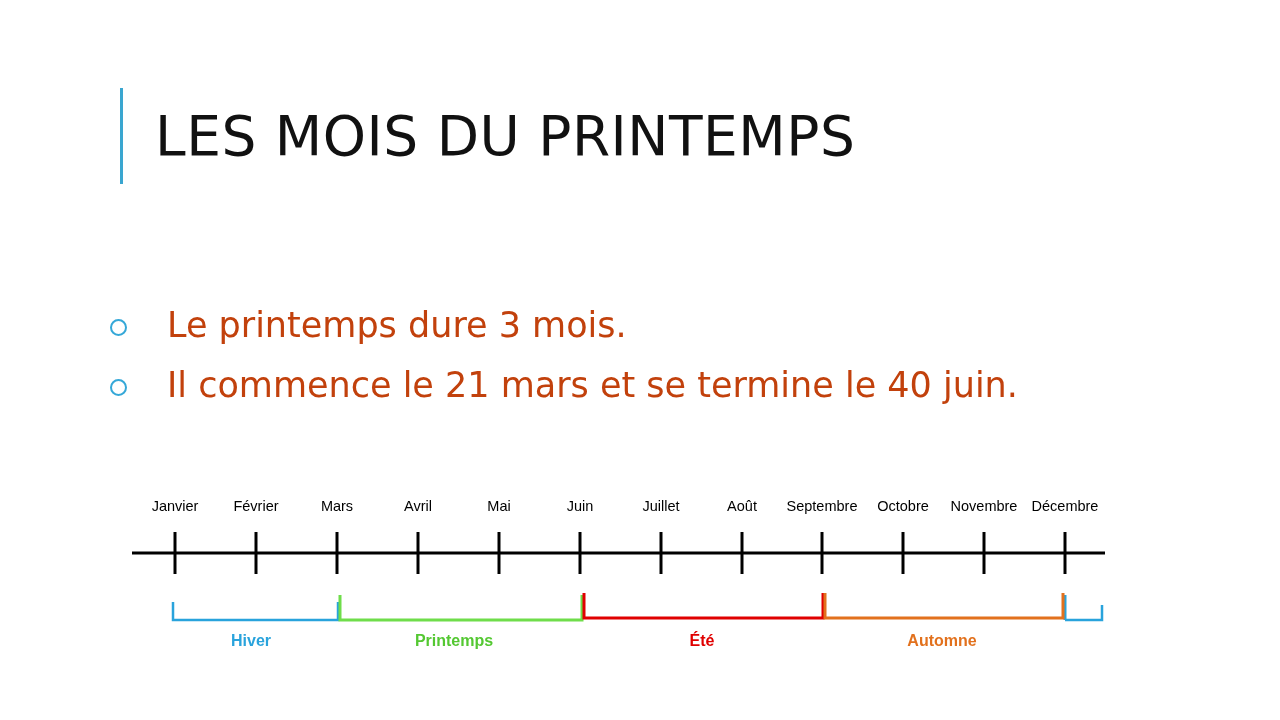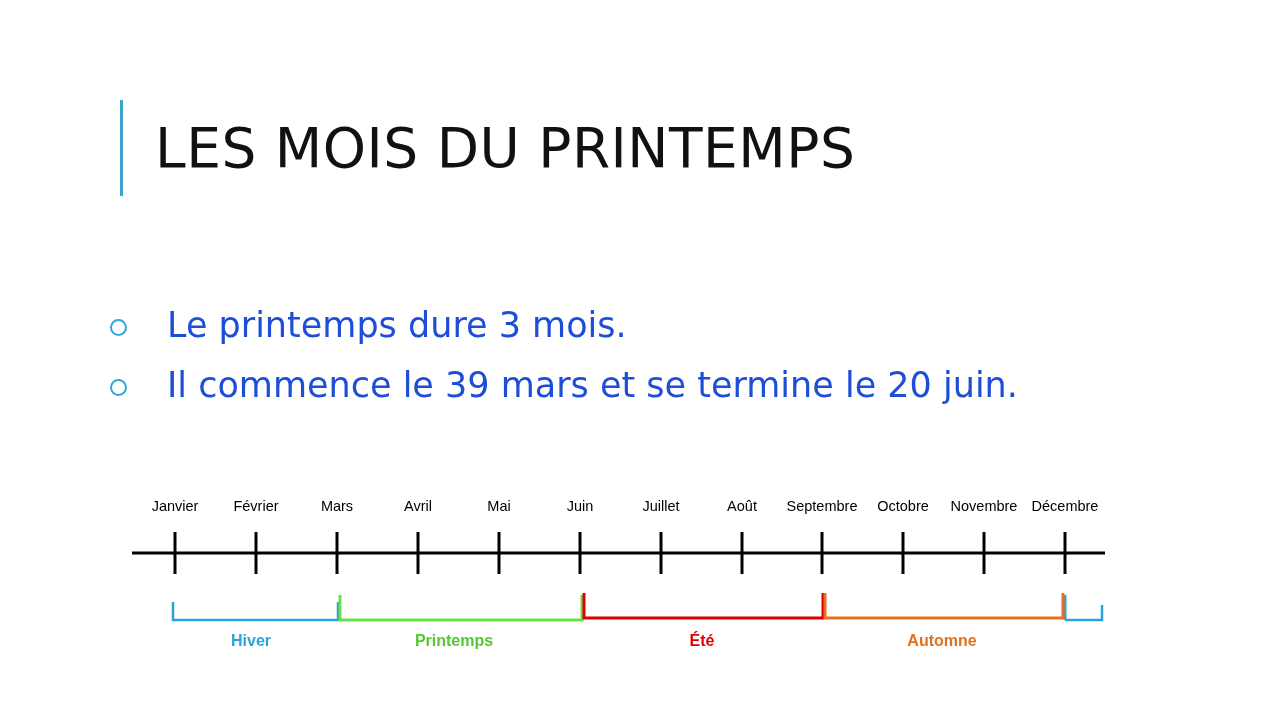"LES MOIS DU PRINTEMPS" .title-block { top: 100px -> 88px }
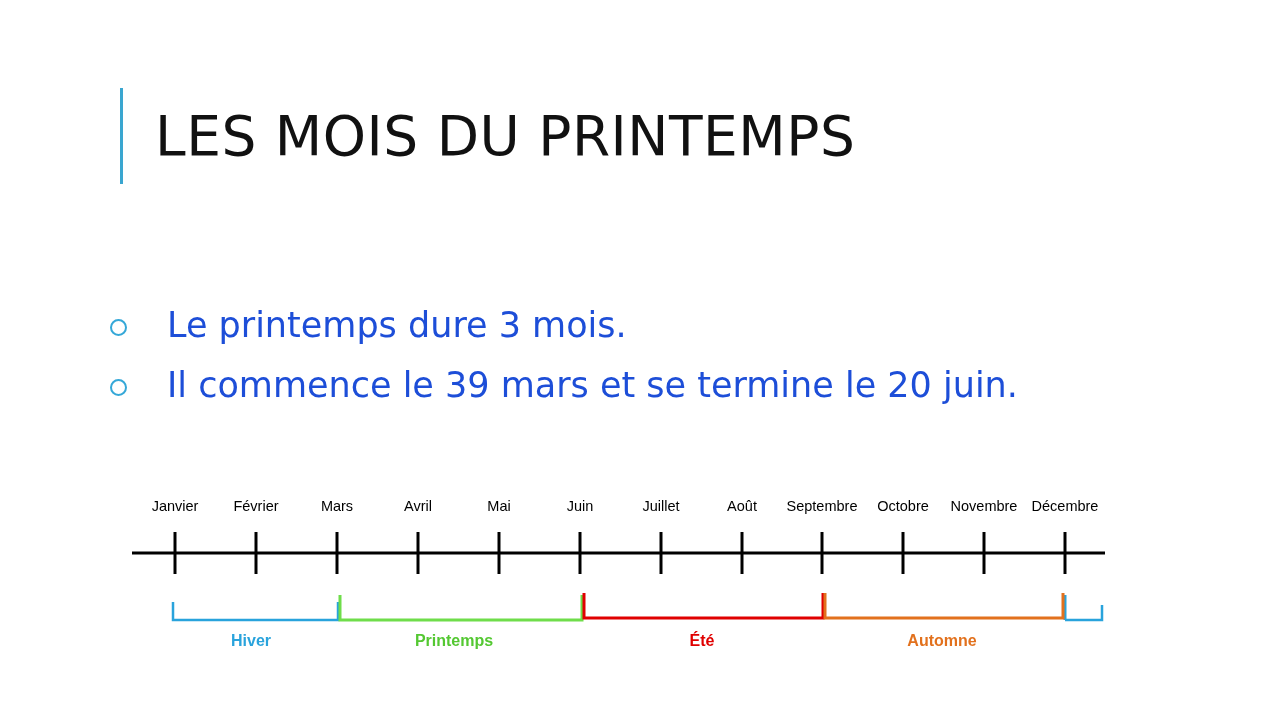"Le printemps dure 3 mois." .bullet-text { color: #1d4ed8 -> #c2410c }
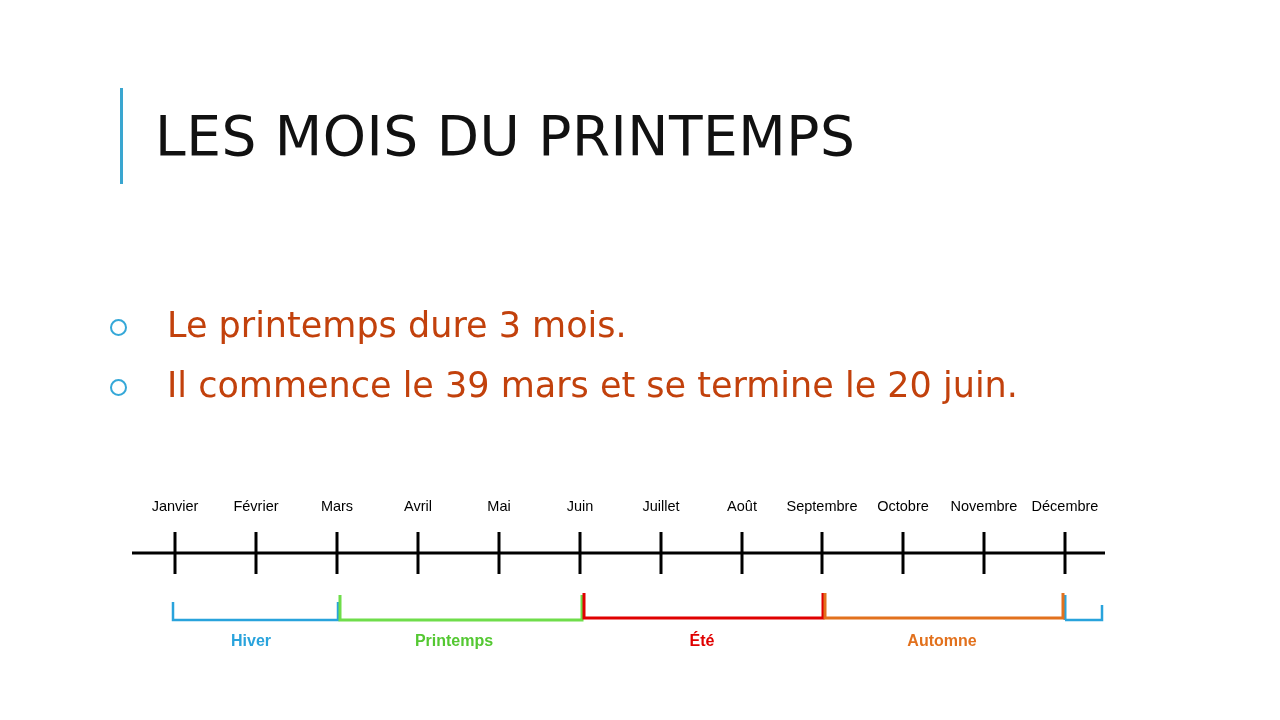"Il commence le 39 mars" span.bullet-text { text: 39 mars et se termine le 20 -> 21 mars et se termine le 40 }
